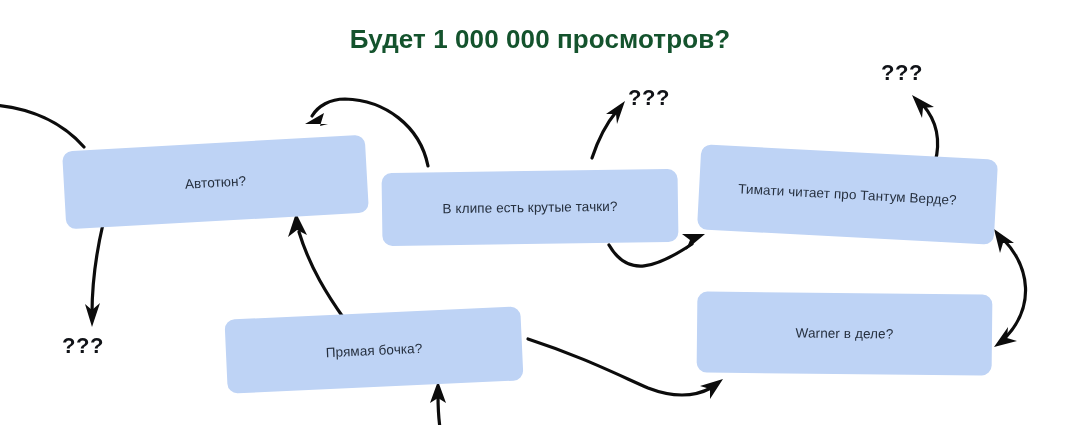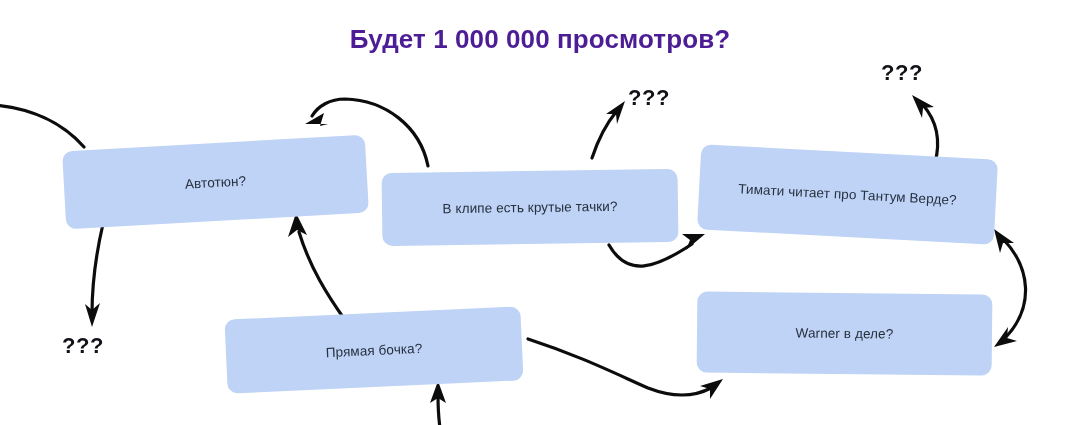"Будет 1 000 000 просмотров?" #title { color: #4c1d95 -> #14532d }
